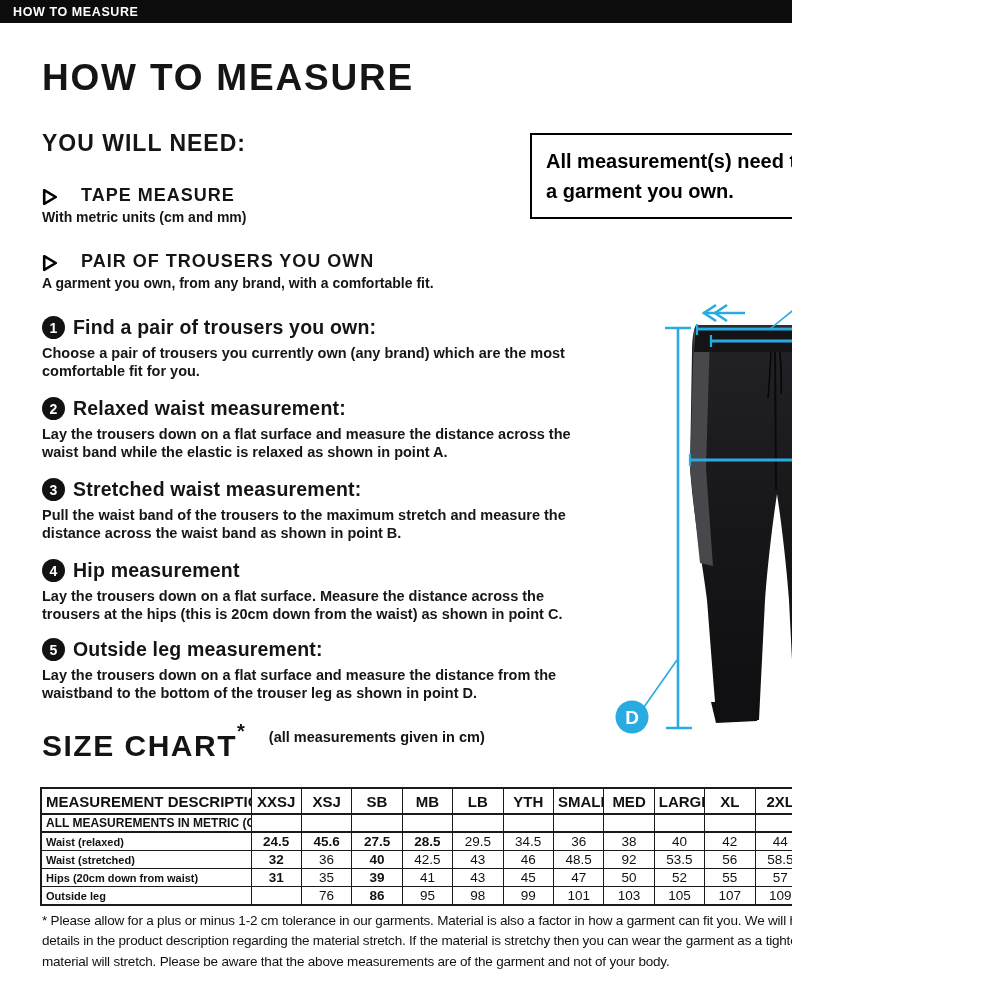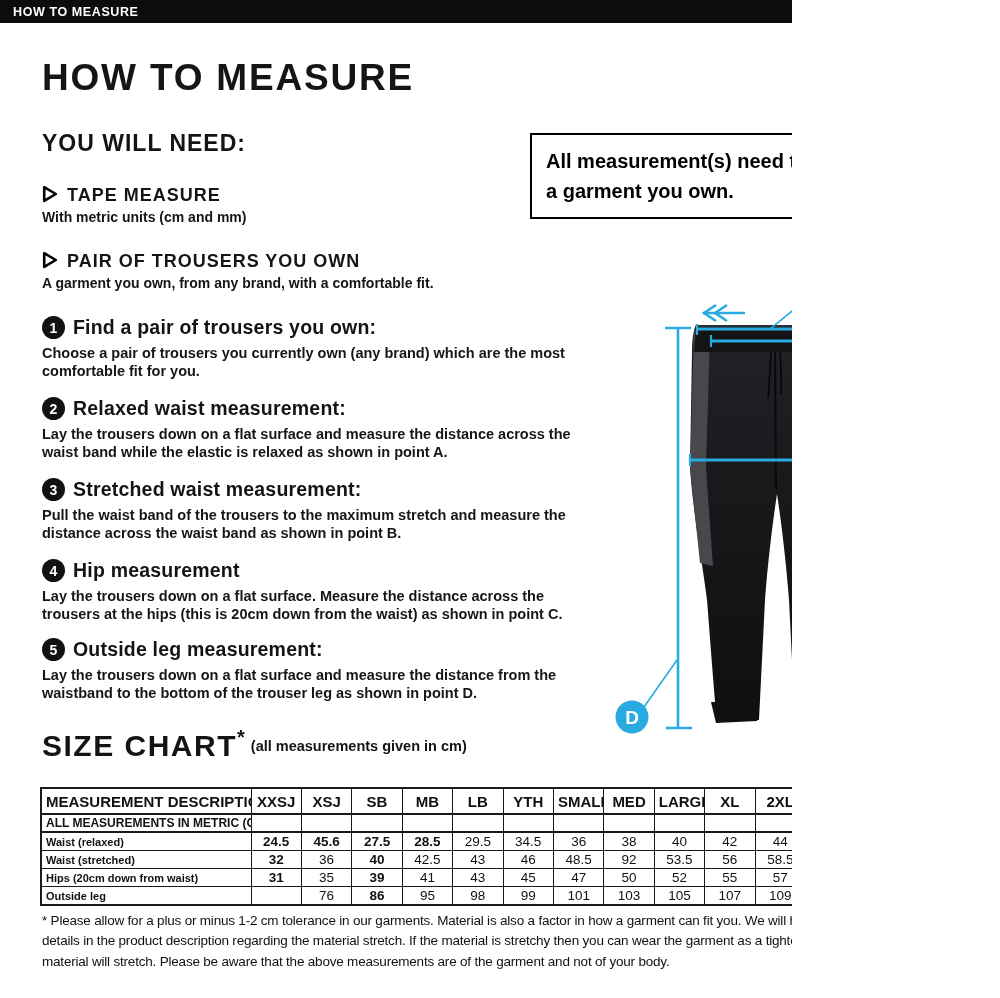"TAPE MEASURE" .need-head { align-items: flex-start -> flex-end; gap: 9px -> 23px }
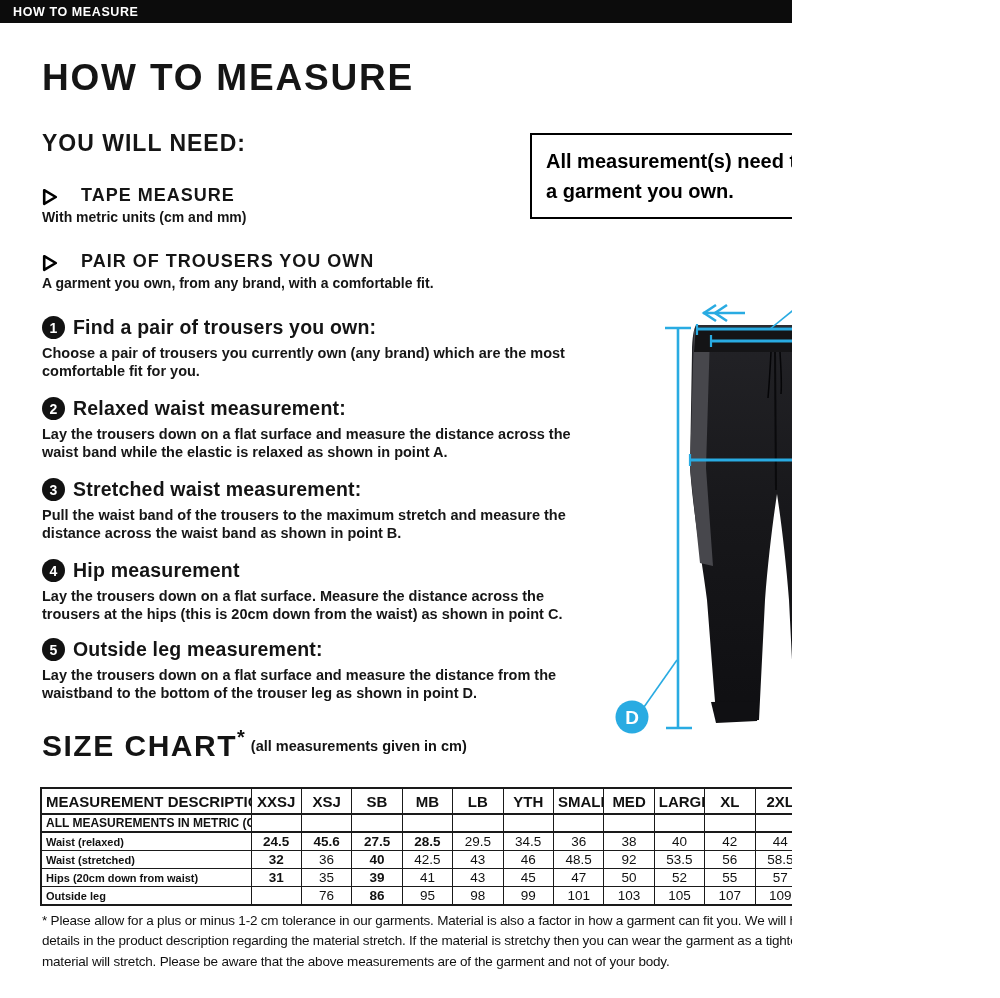"SIZE CHART" .sizechart-head { align-items: center -> flex-start }
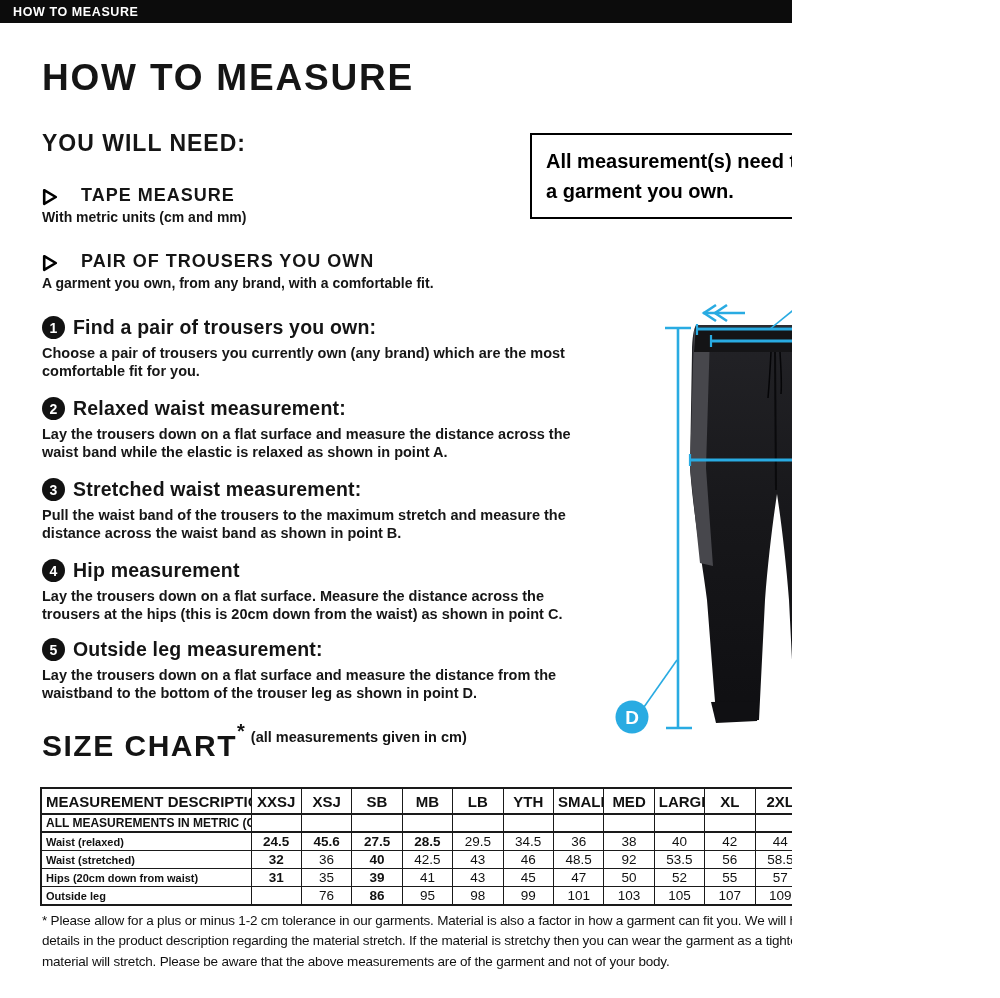"(all measurements given in cm)" .sizechart-sub { margin-left: 6px -> 24px }
